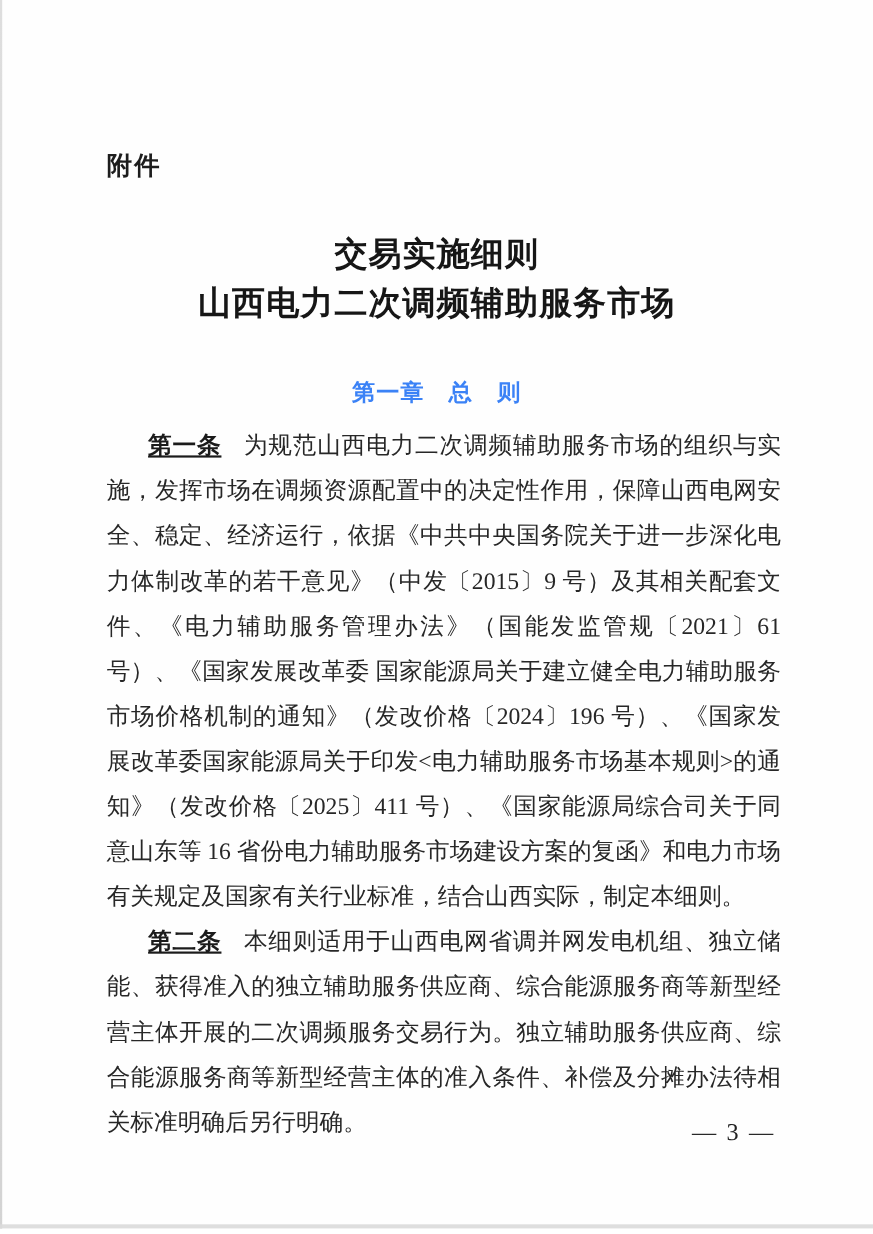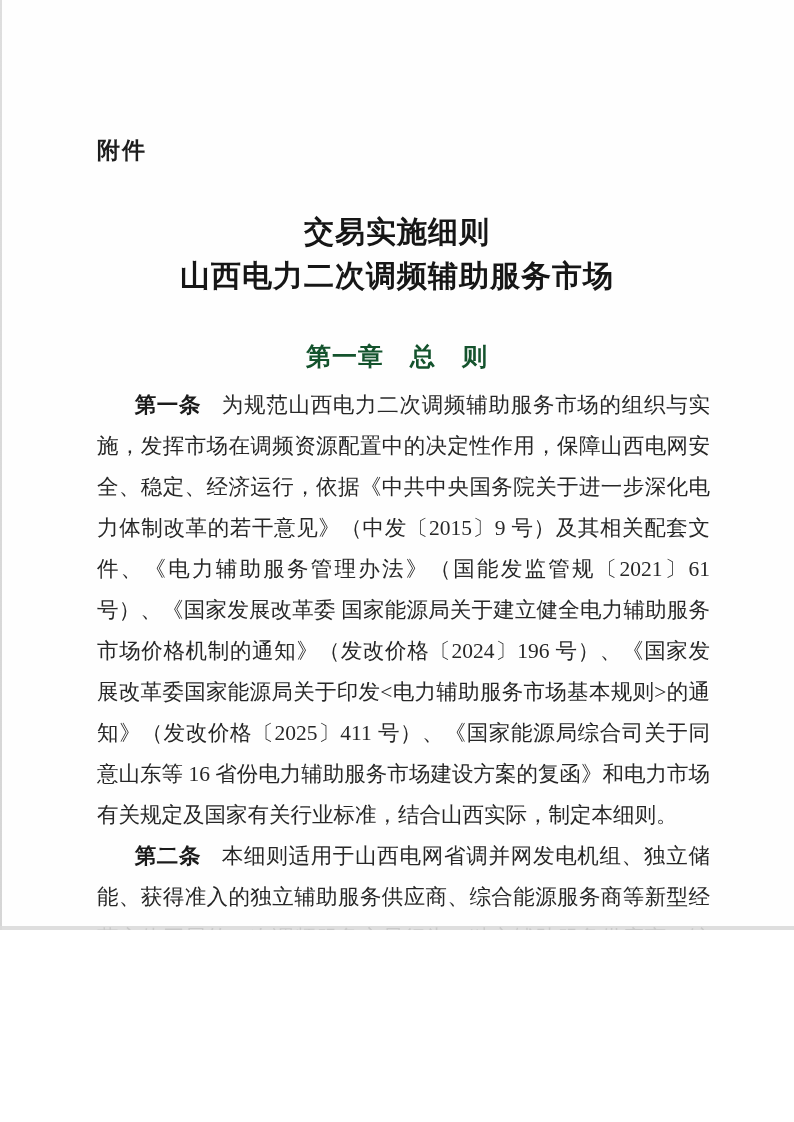"附件" .page { height: 930px -> 1117px }
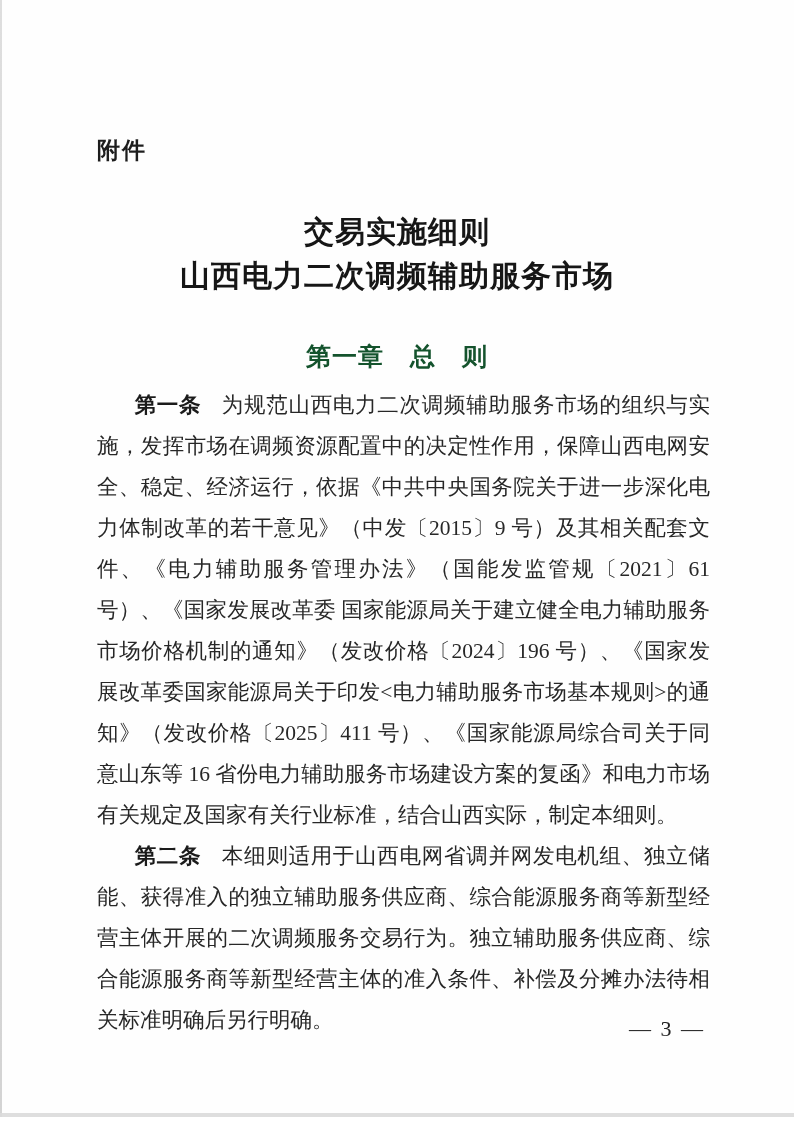"第一章 总 则" .chapter { color: #14532d -> #3b82f6; font-size: 25px -> 21px }
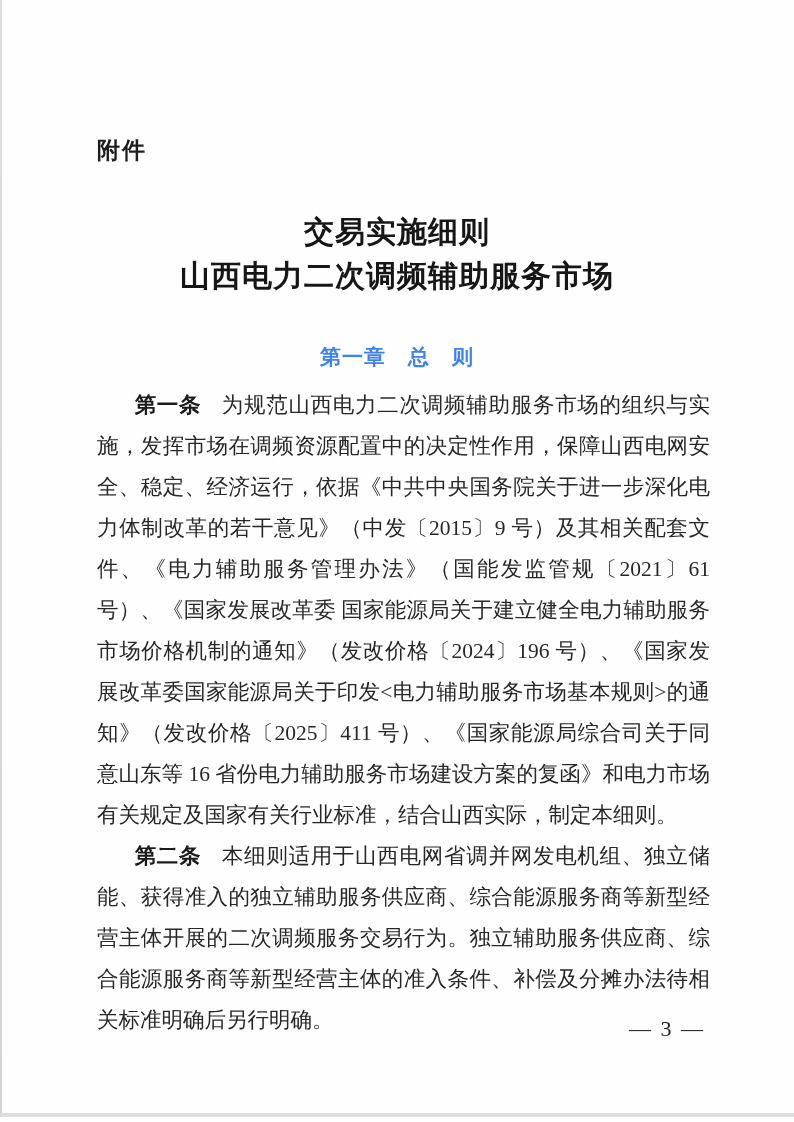"第一条" .article-label { text-decoration: none -> underline }
